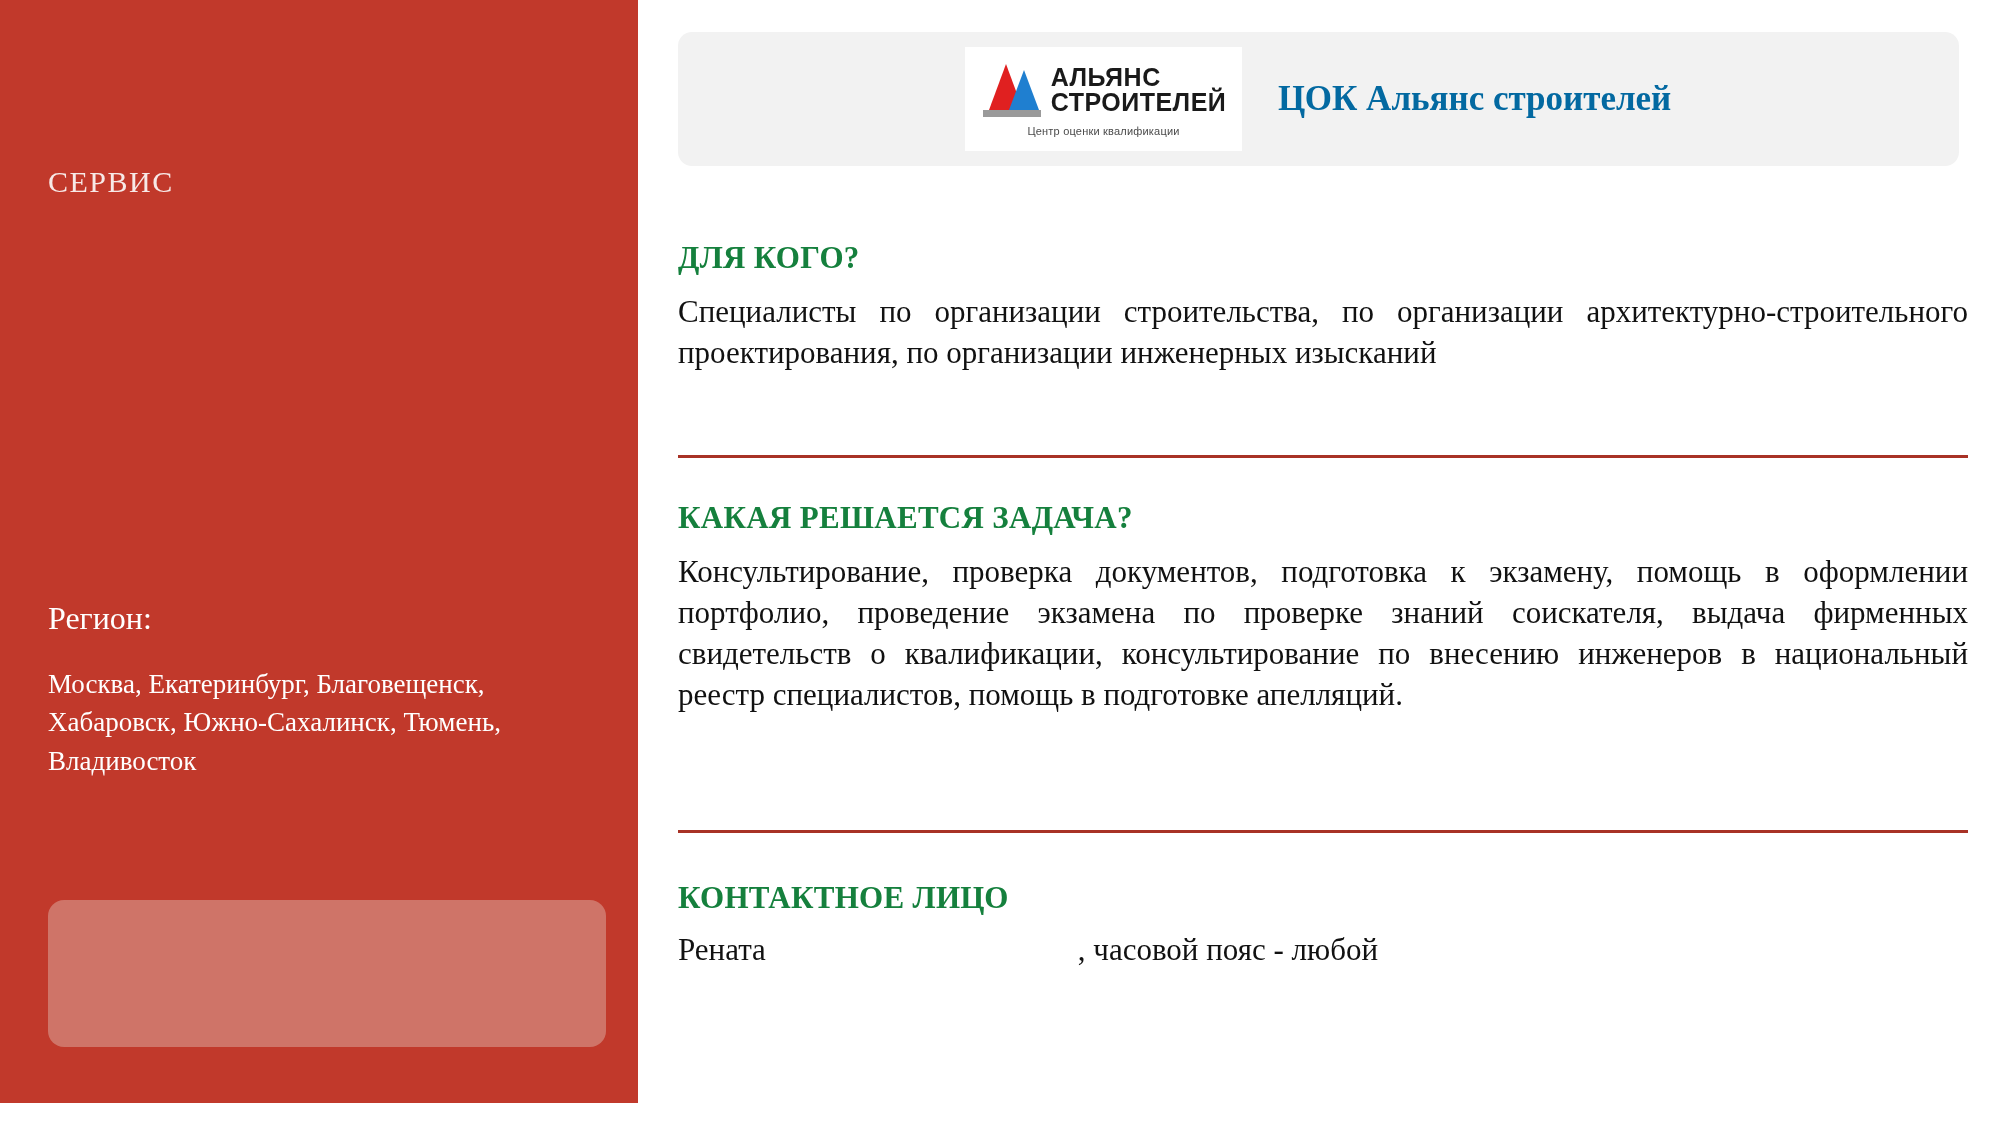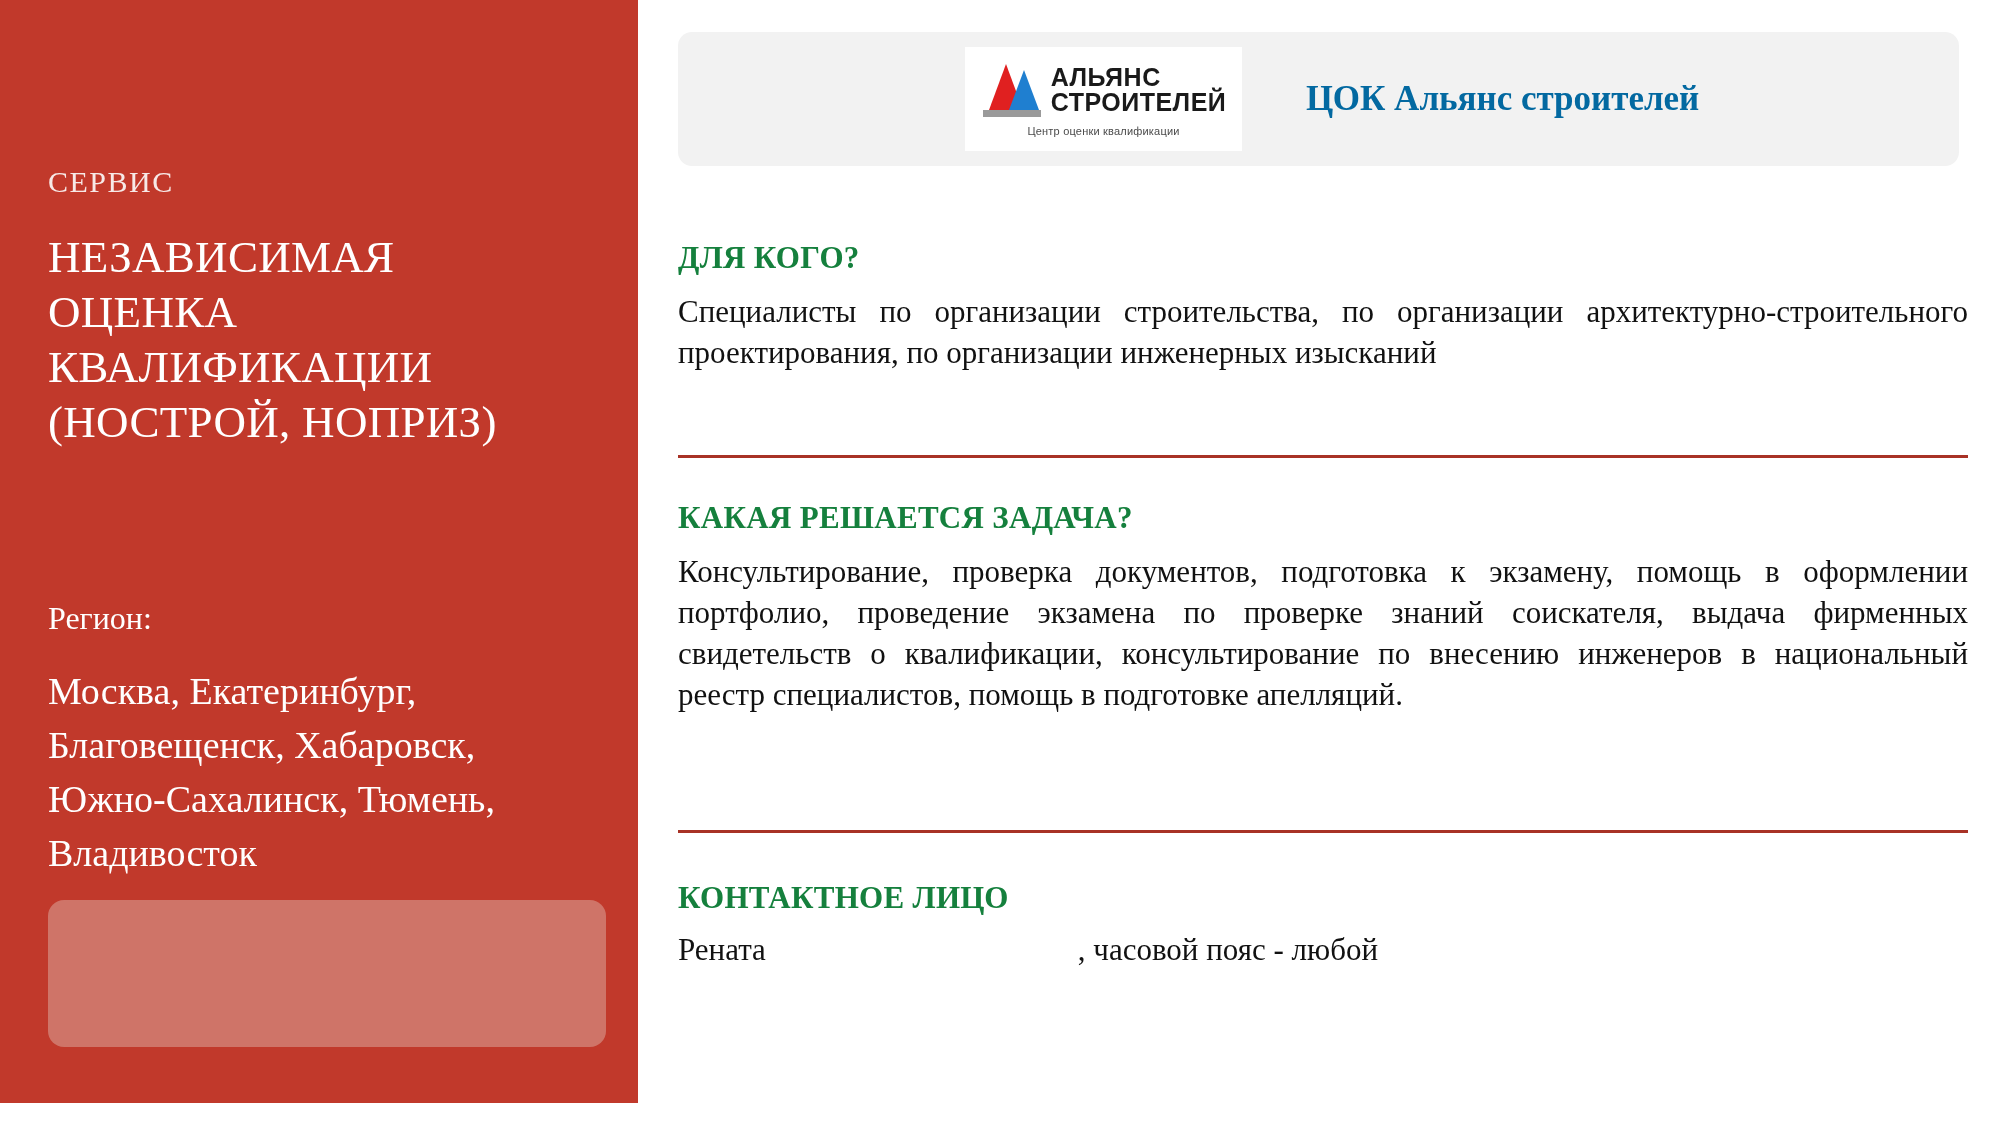"АЛЬЯНС" .header-bar { gap: 28px -> none }
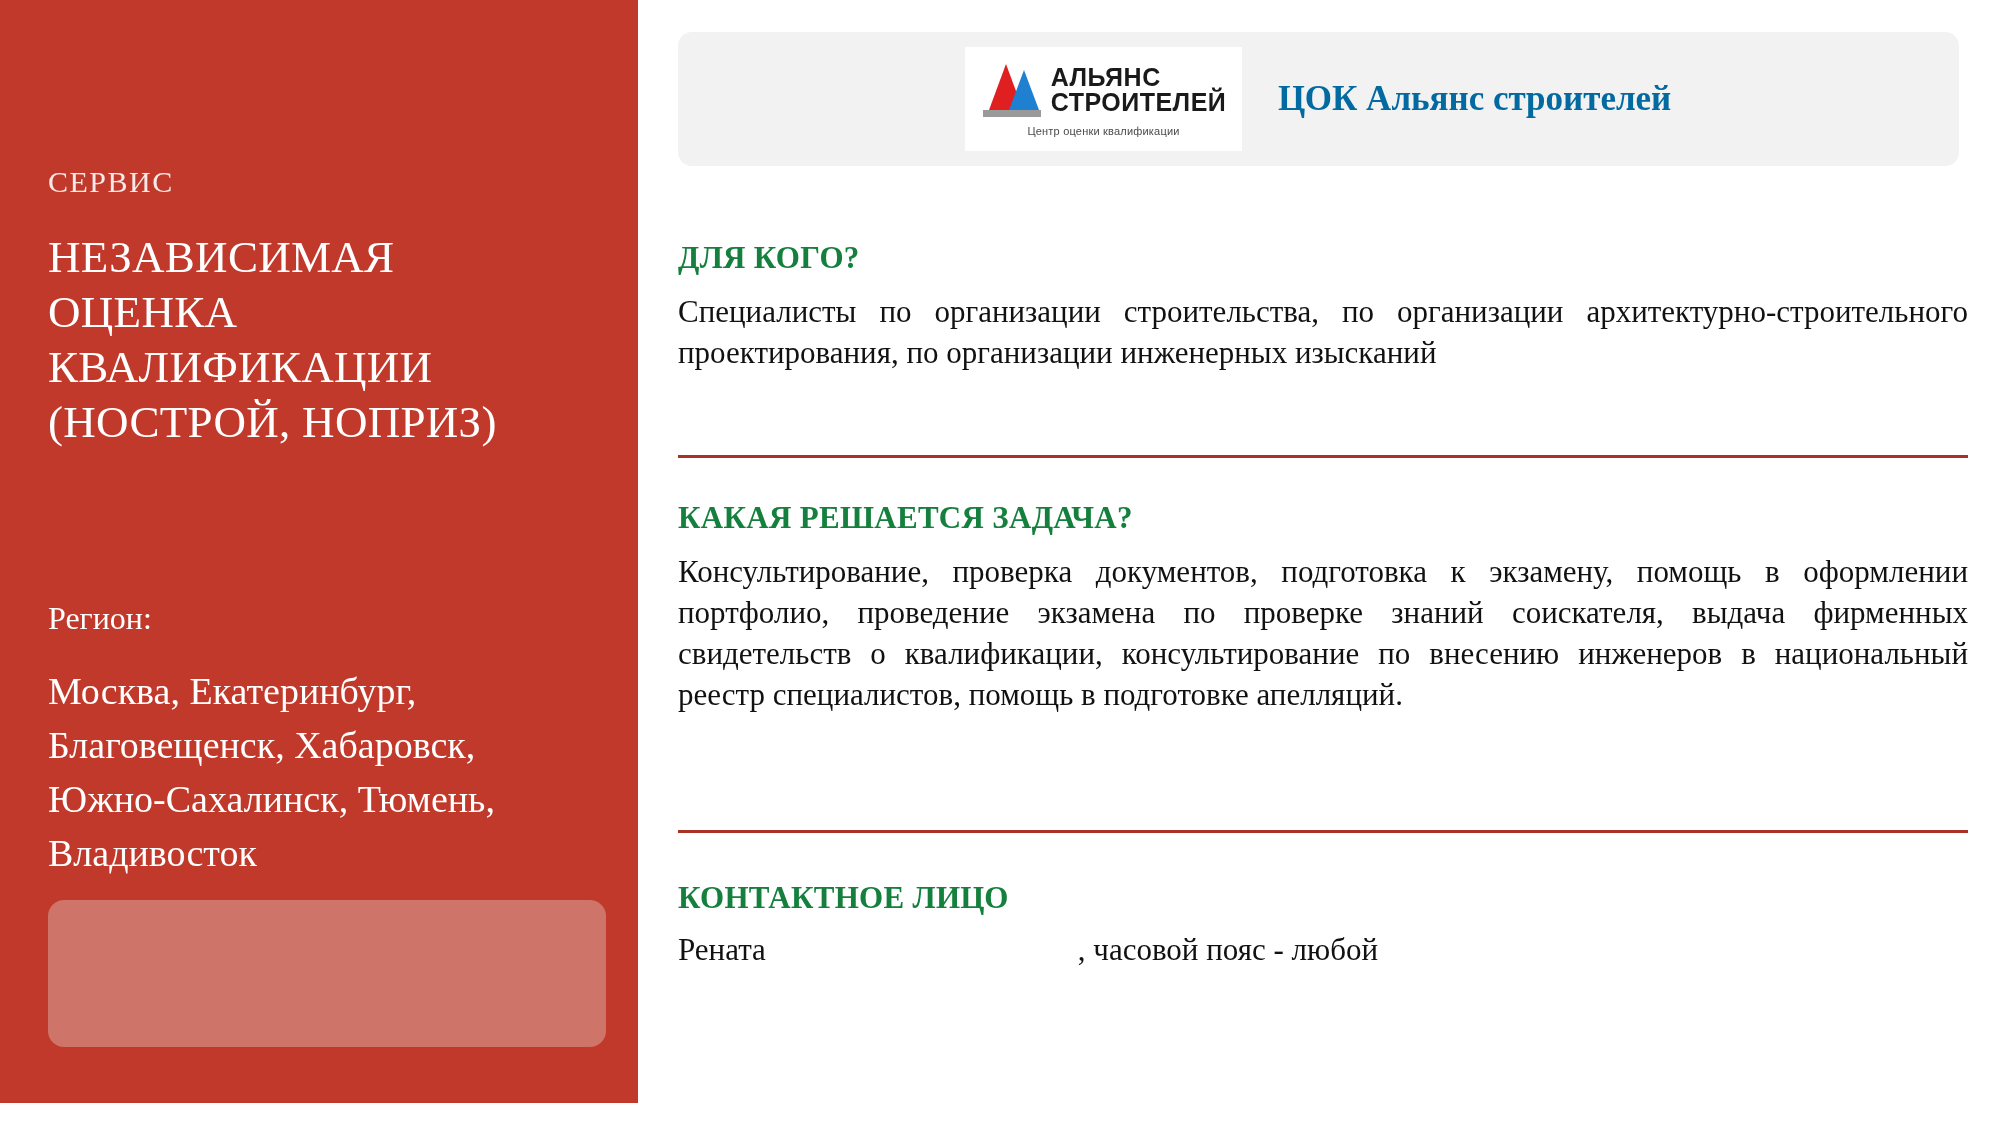"НЕЗАВИСИМАЯ ОЦЕНКА КВАЛИФИКАЦИИ" p.service-title { html: <p>НЕЗАВИСИМАЯ ОЦЕНКА КВАЛИФИКАЦИИ (НОСТРОЙ, НОПРИЗ)</p> -> none }
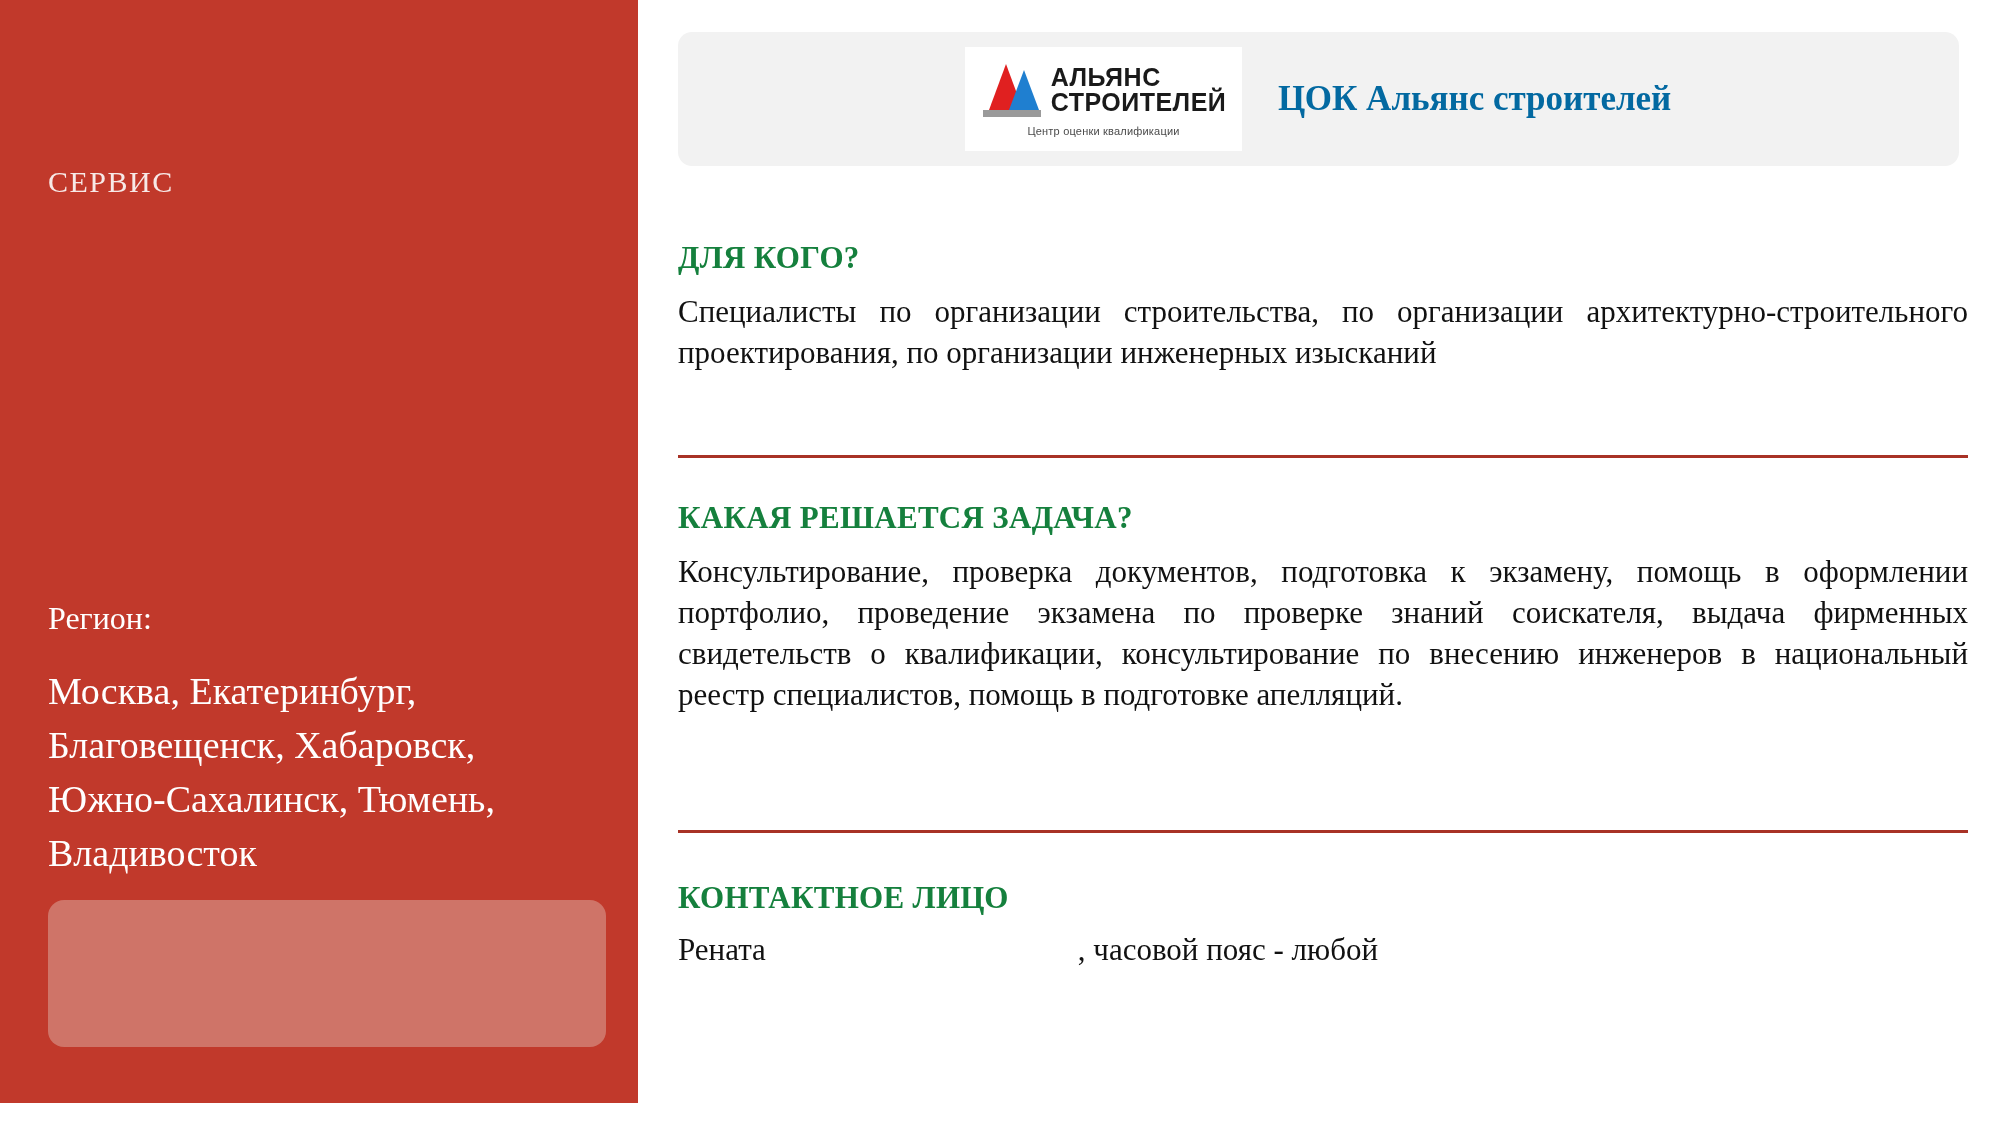"Москва, Екатеринбург, Благовещенск," .region-value { font-size: 38px -> 27px }
